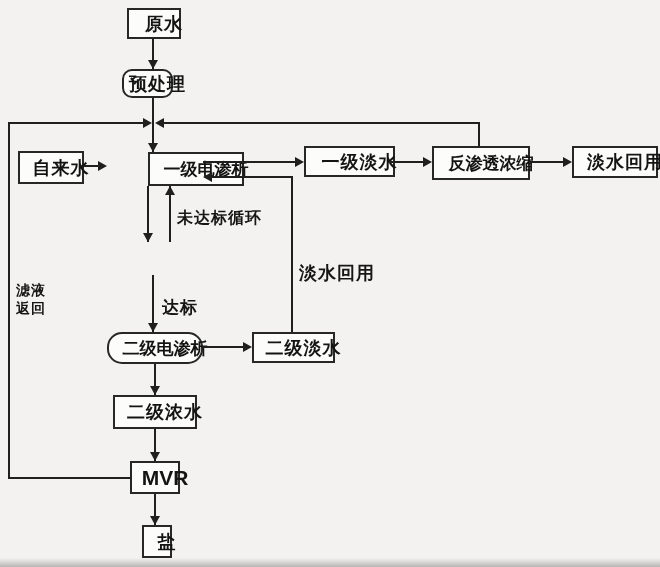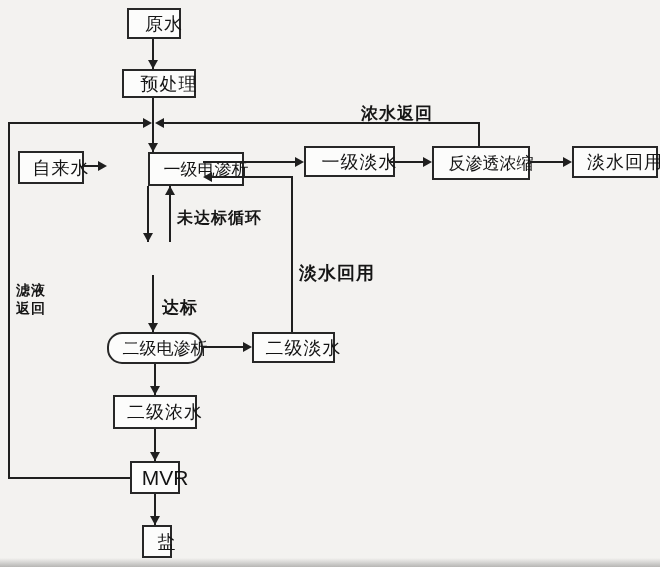"原水" .node { font-weight: 400 -> 700 }
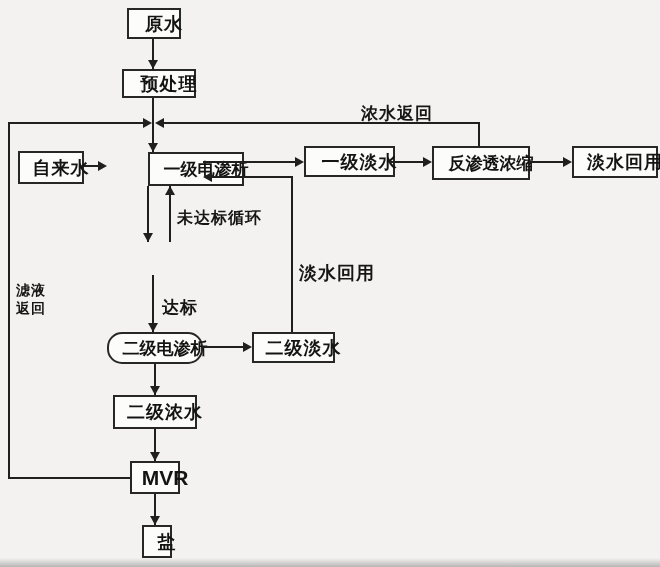"预处理" div.node { border-radius: none -> 10px; width: 74px -> 51px }
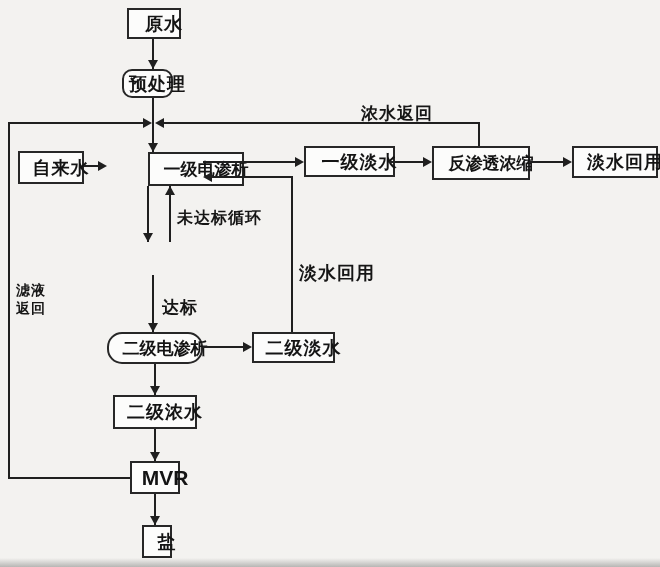"浓水返回" div.elabel { html: <div>浓水返回</div> -> none }
